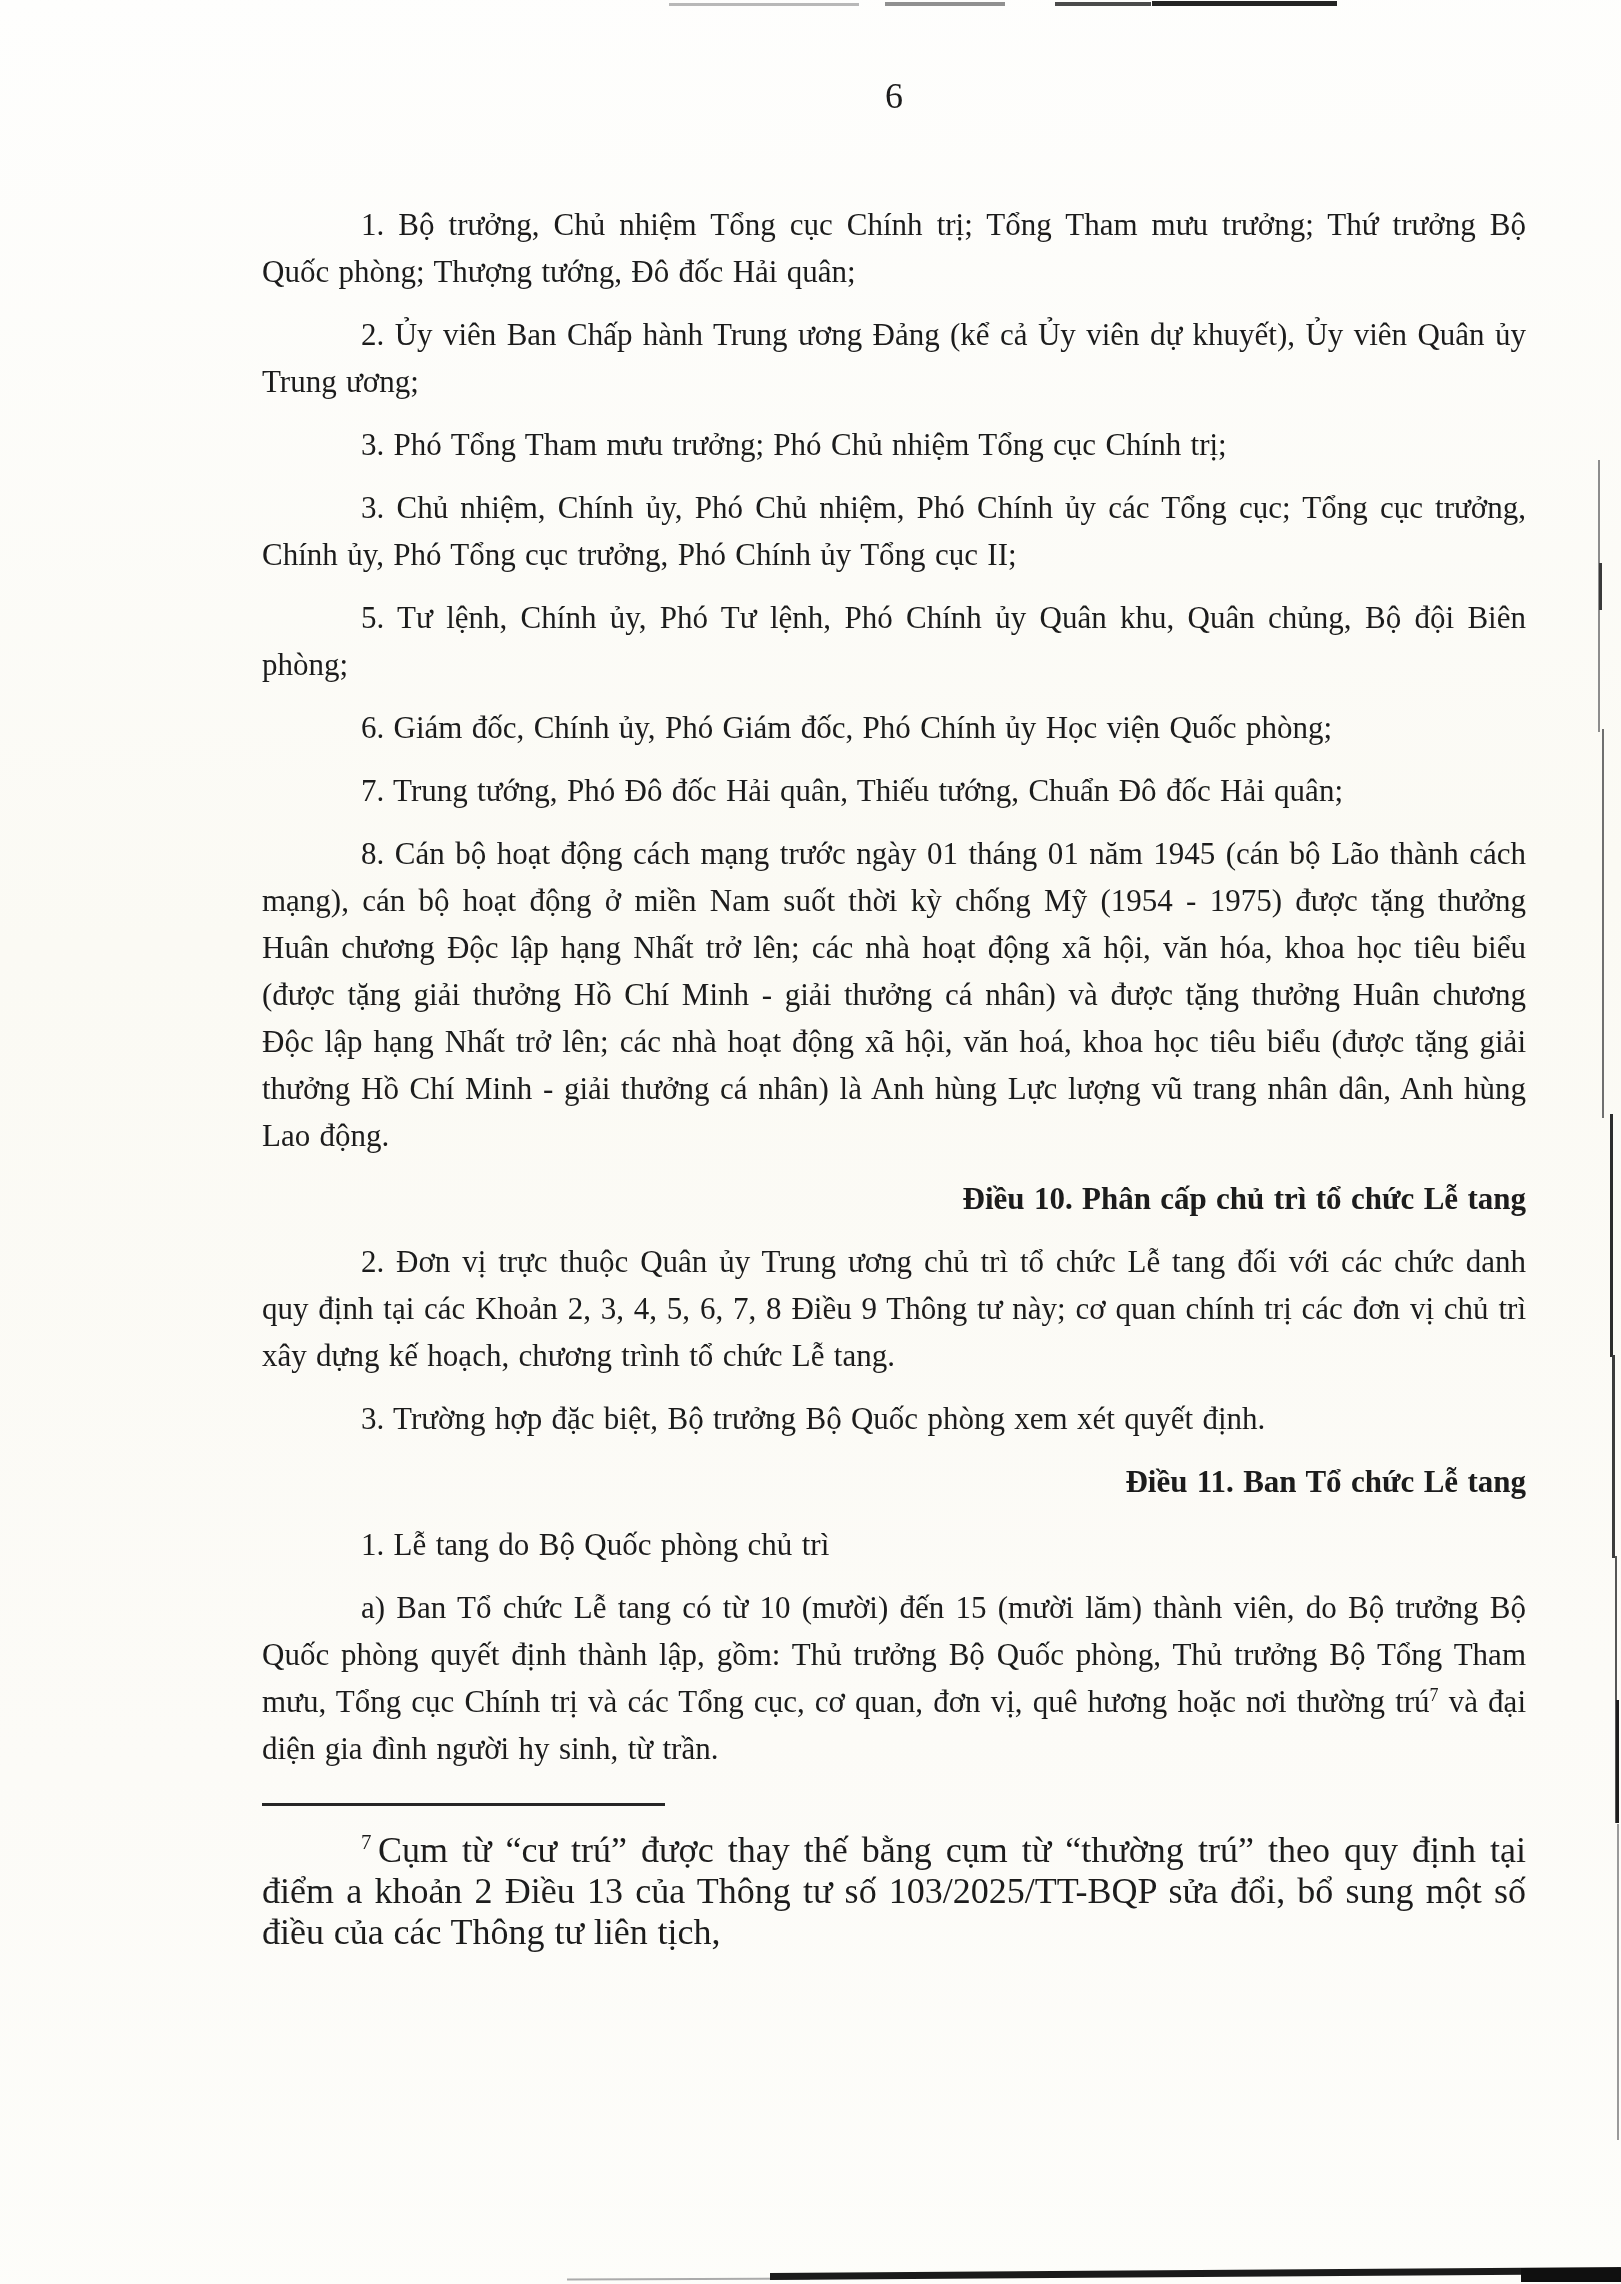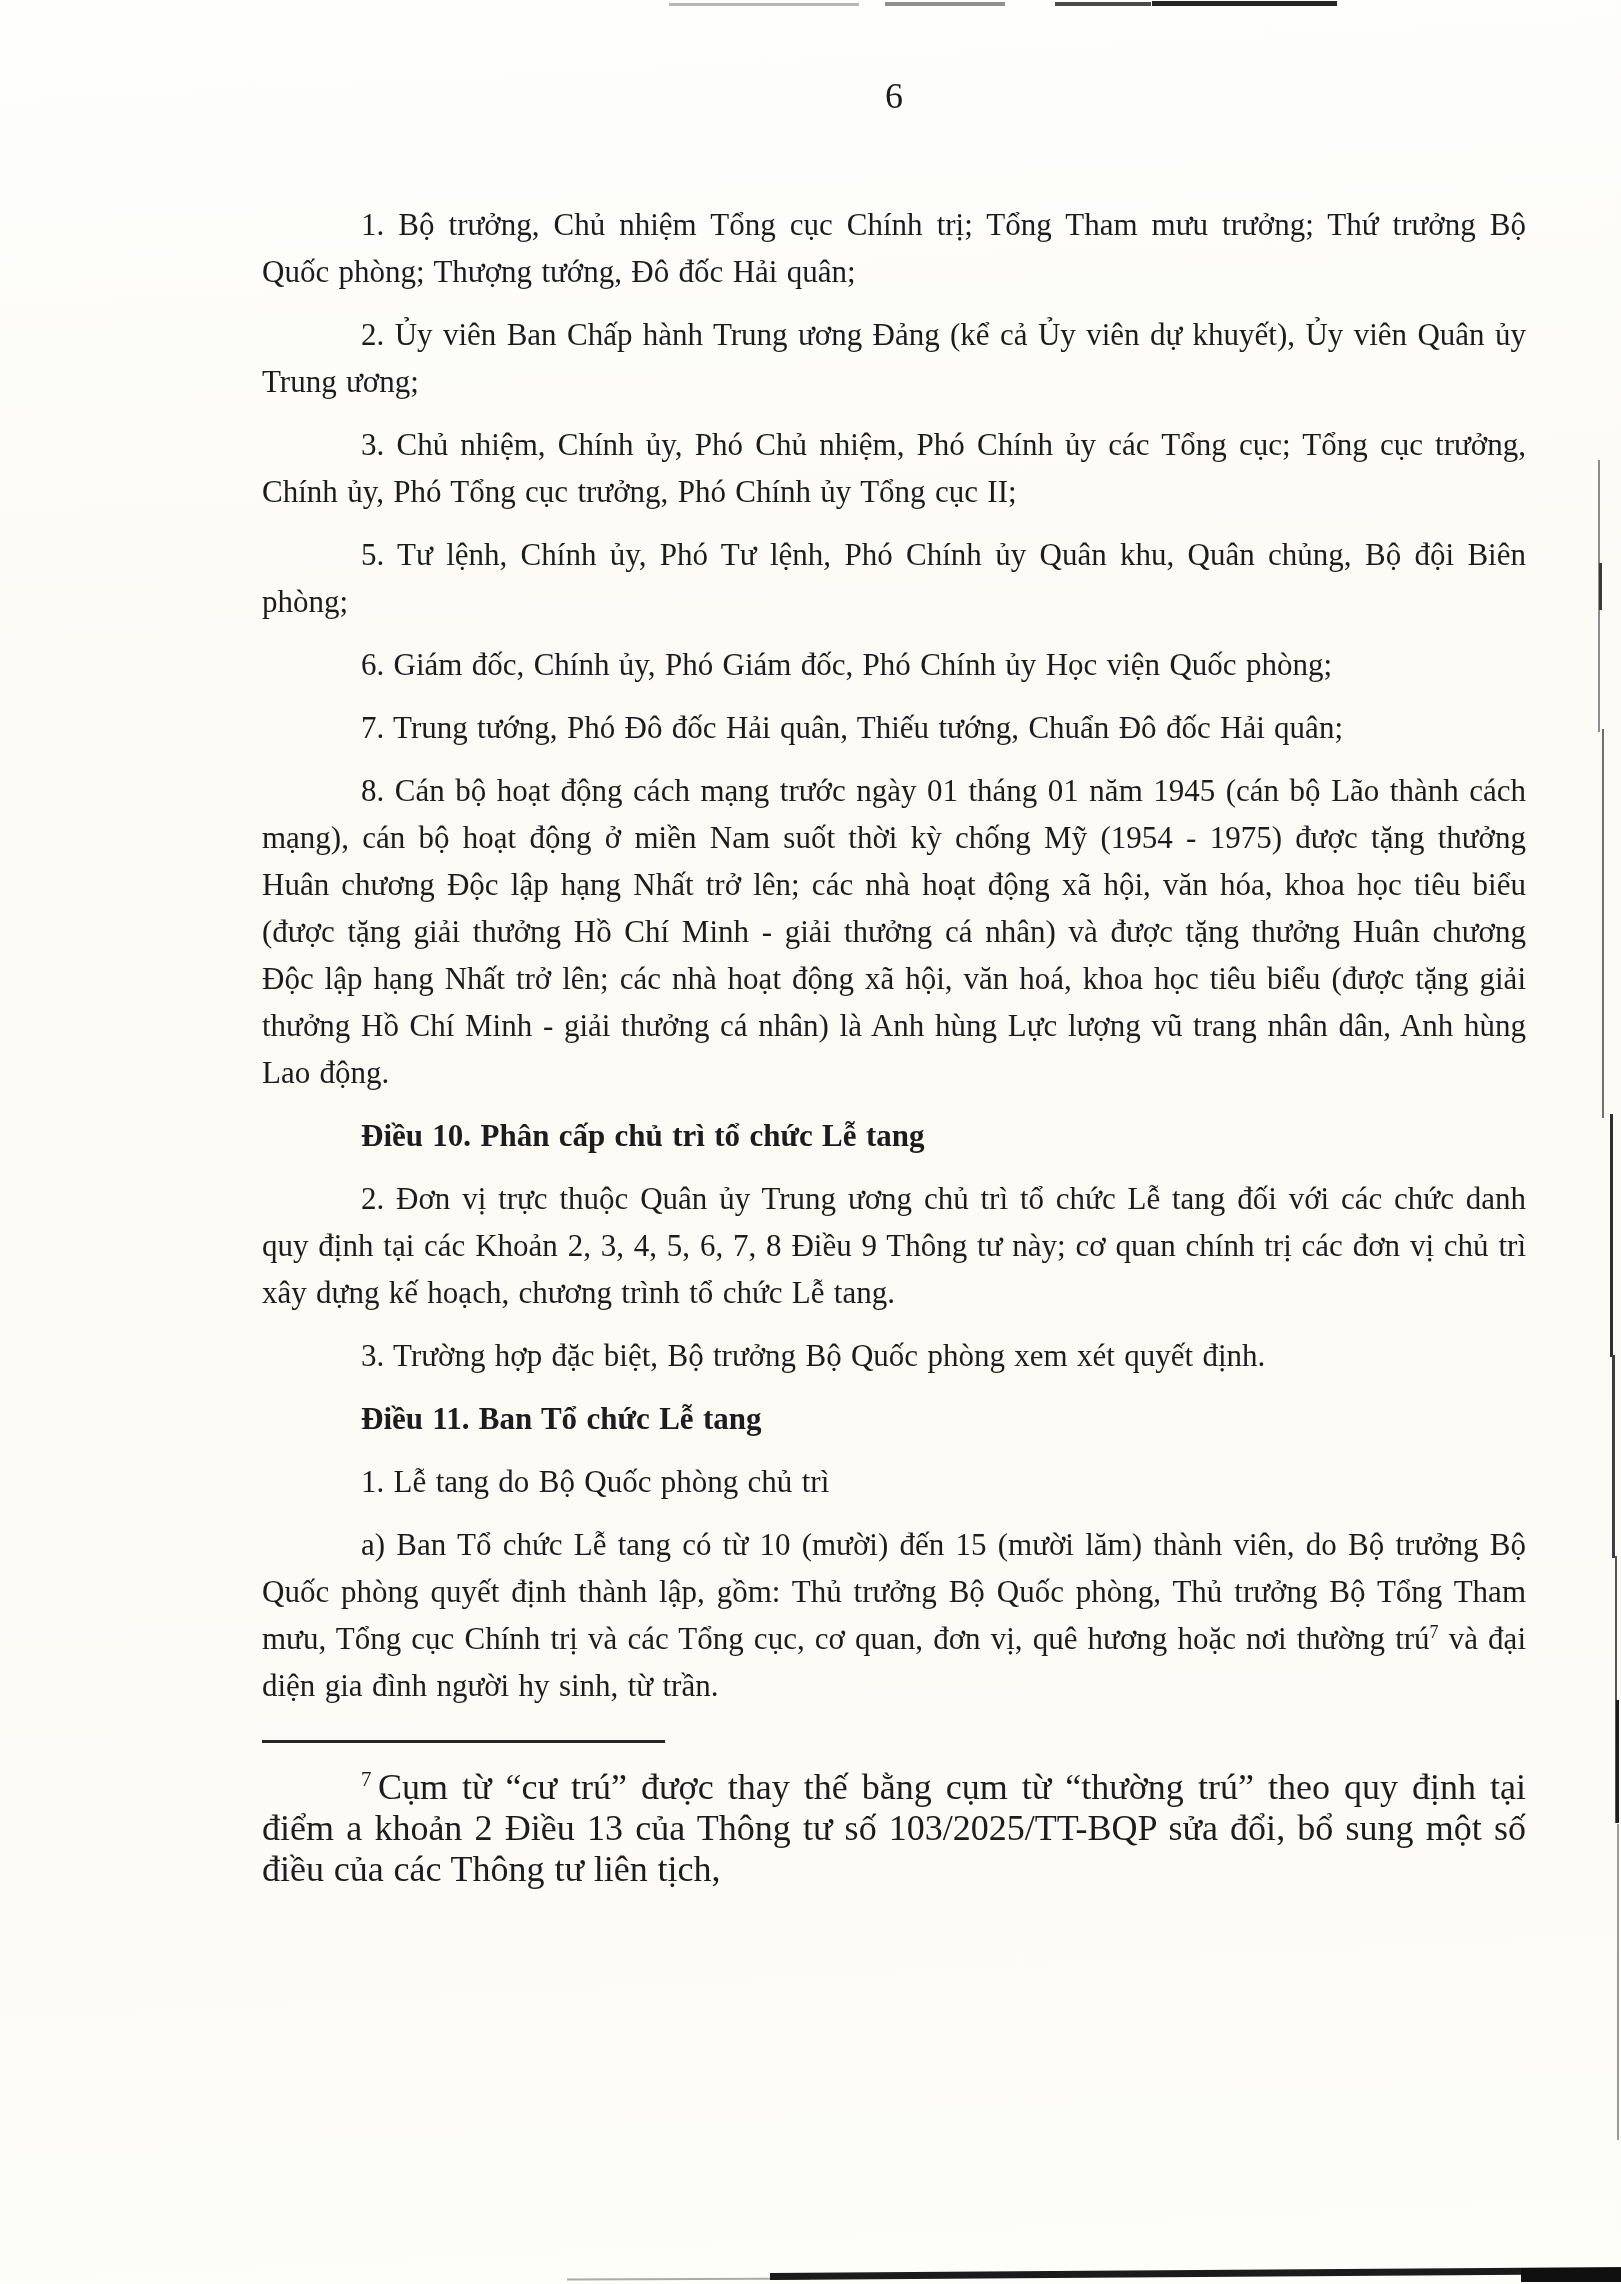"3. Phó Tổng Tham mưu" p.para { html: none -> <p>3. Phó Tổng Tham mưu trưởng; Phó Chủ nhiệm Tổng cục Chính trị;</p> }
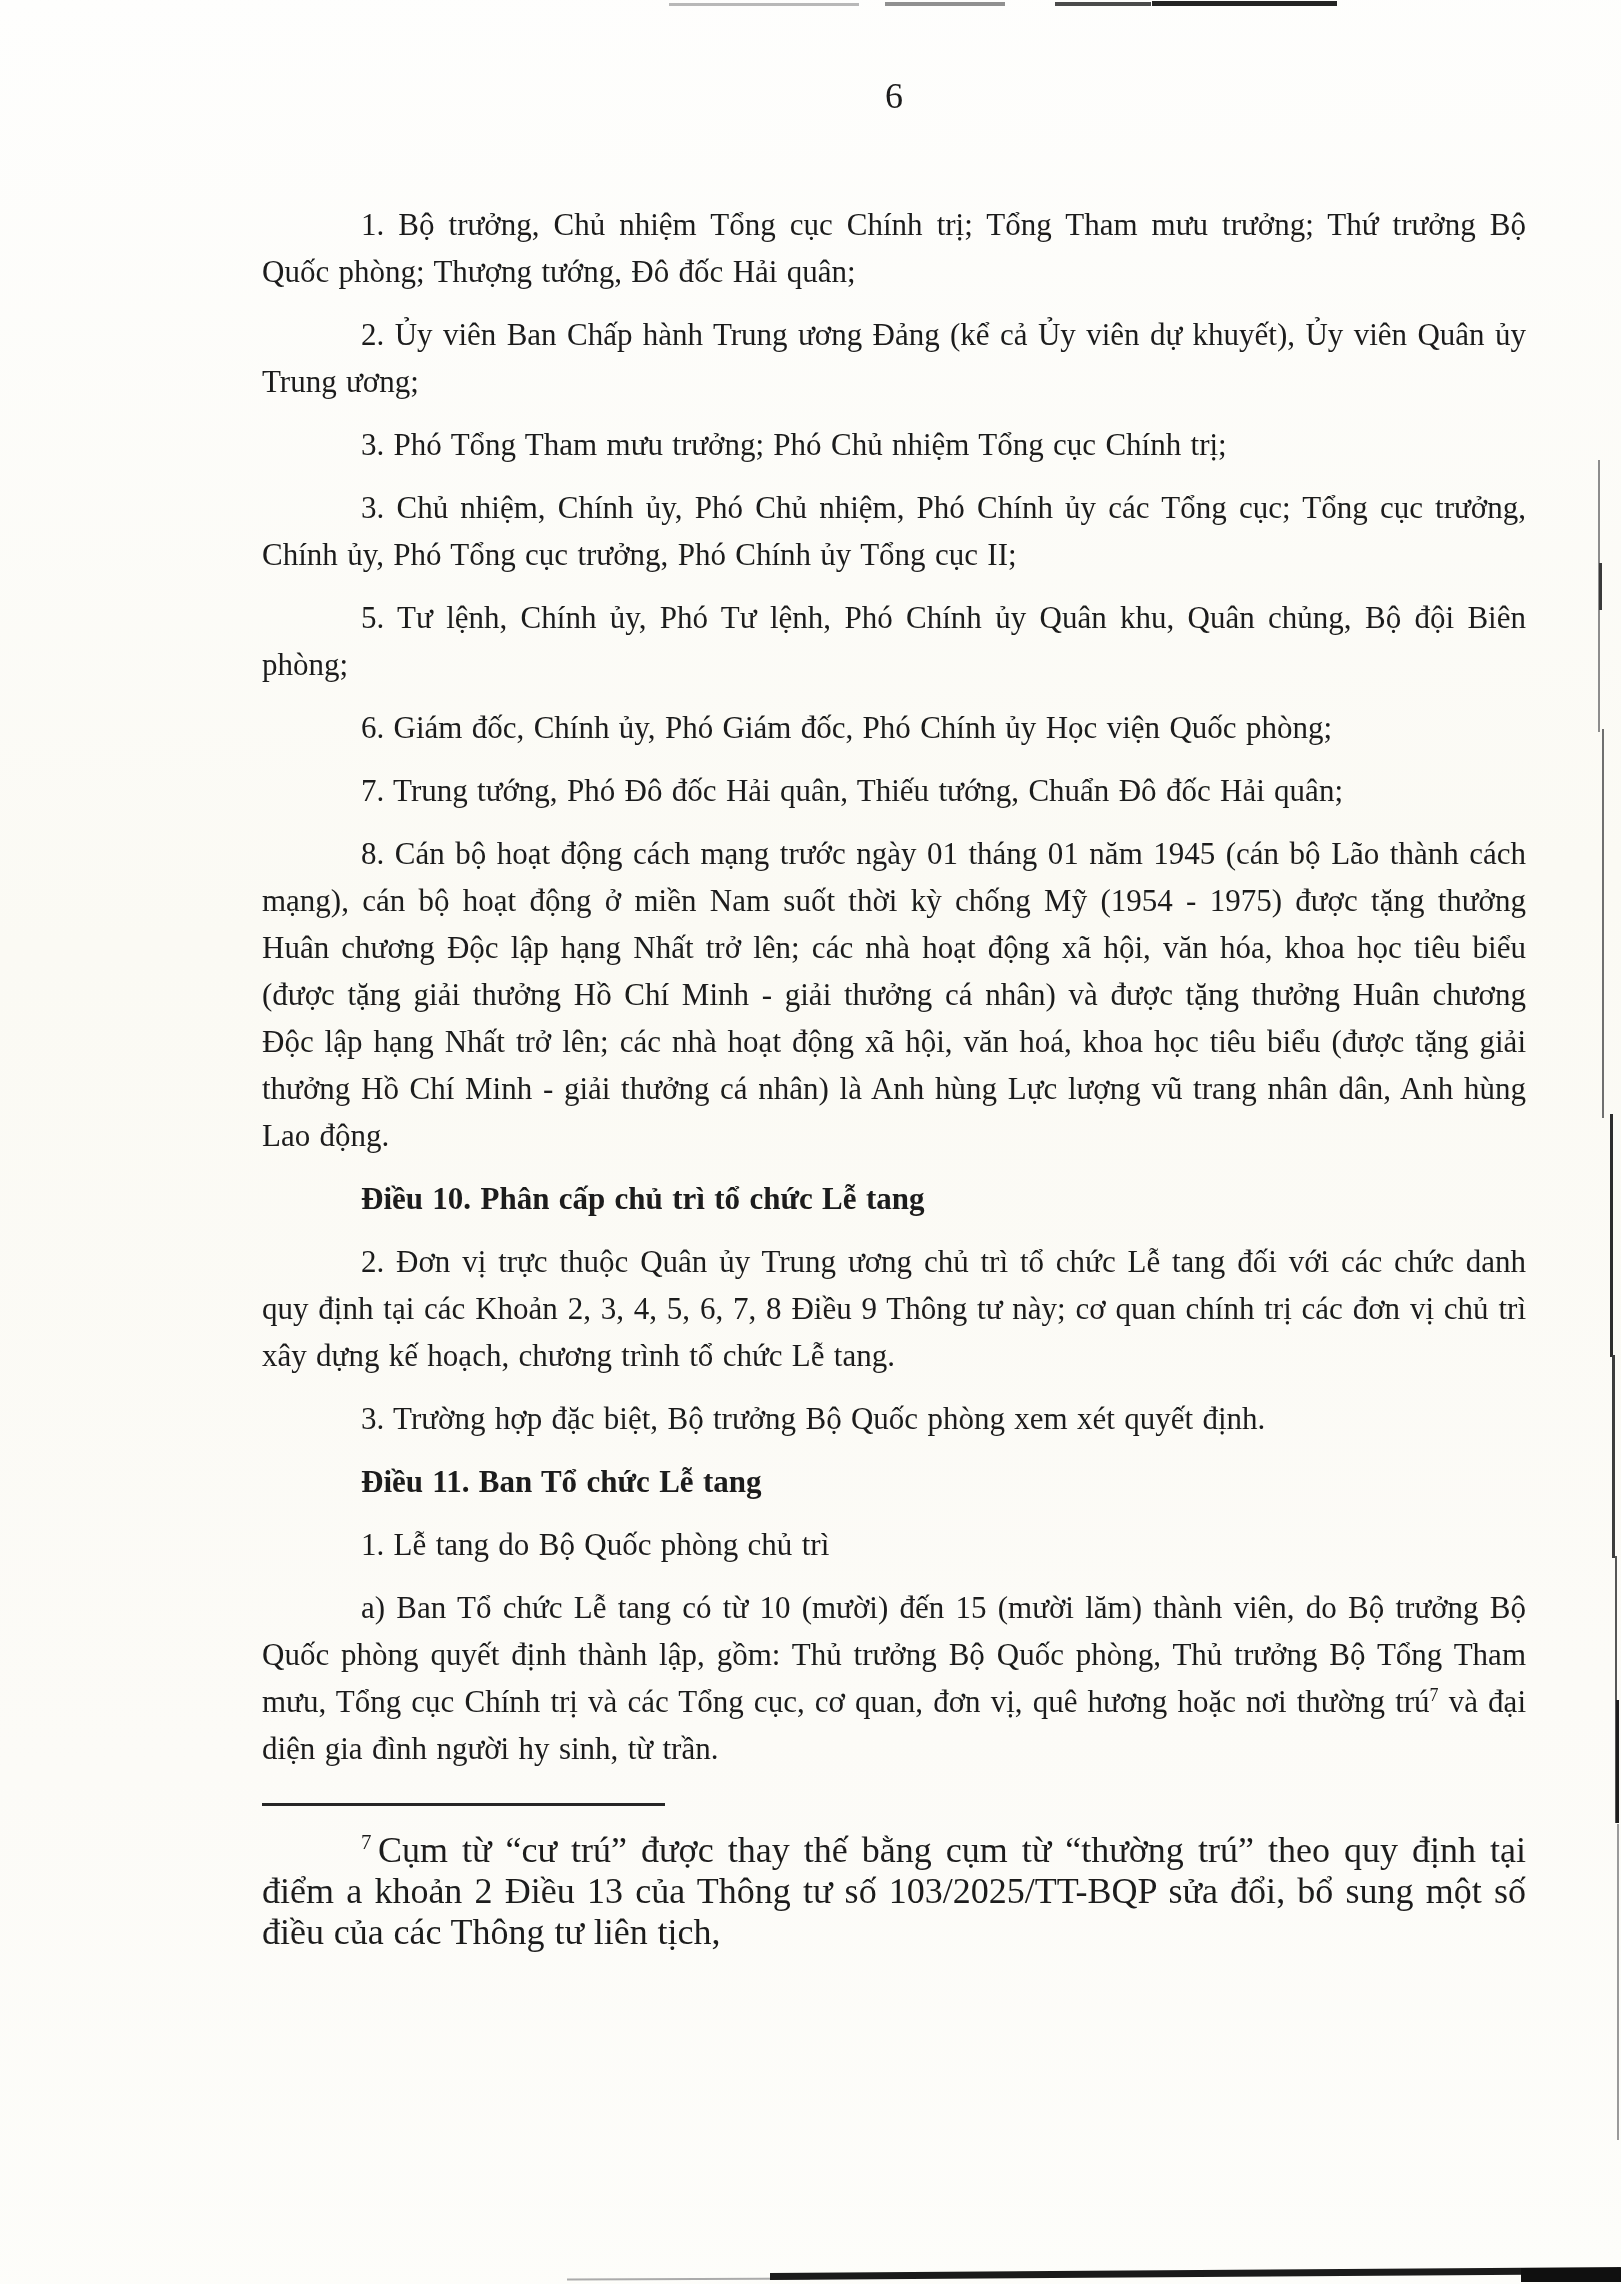"Điều 10. Phân cấp chủ" .para.heading { text-align: left -> right }
